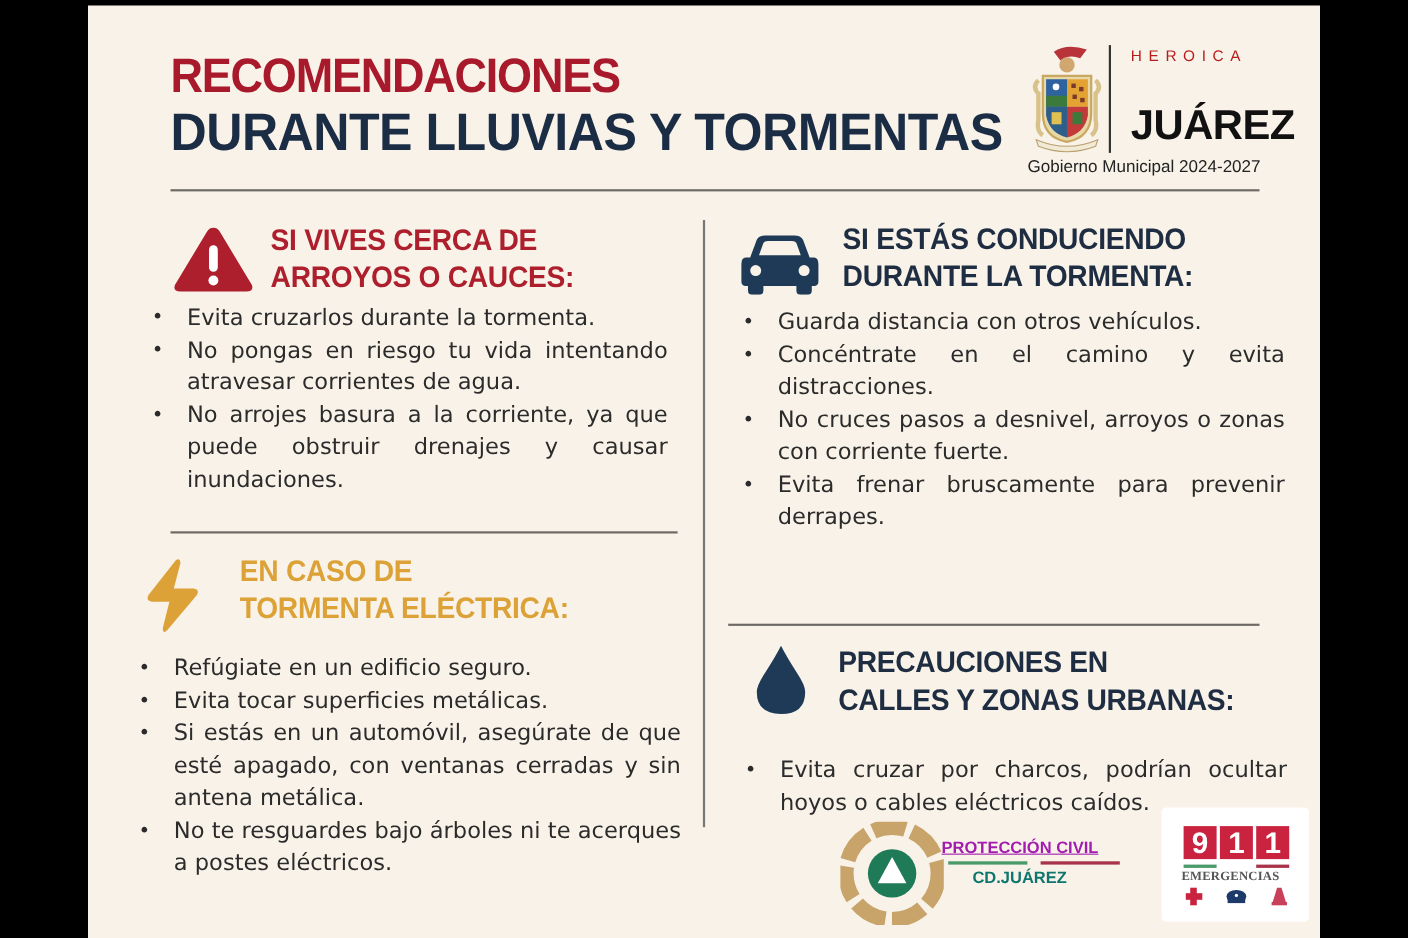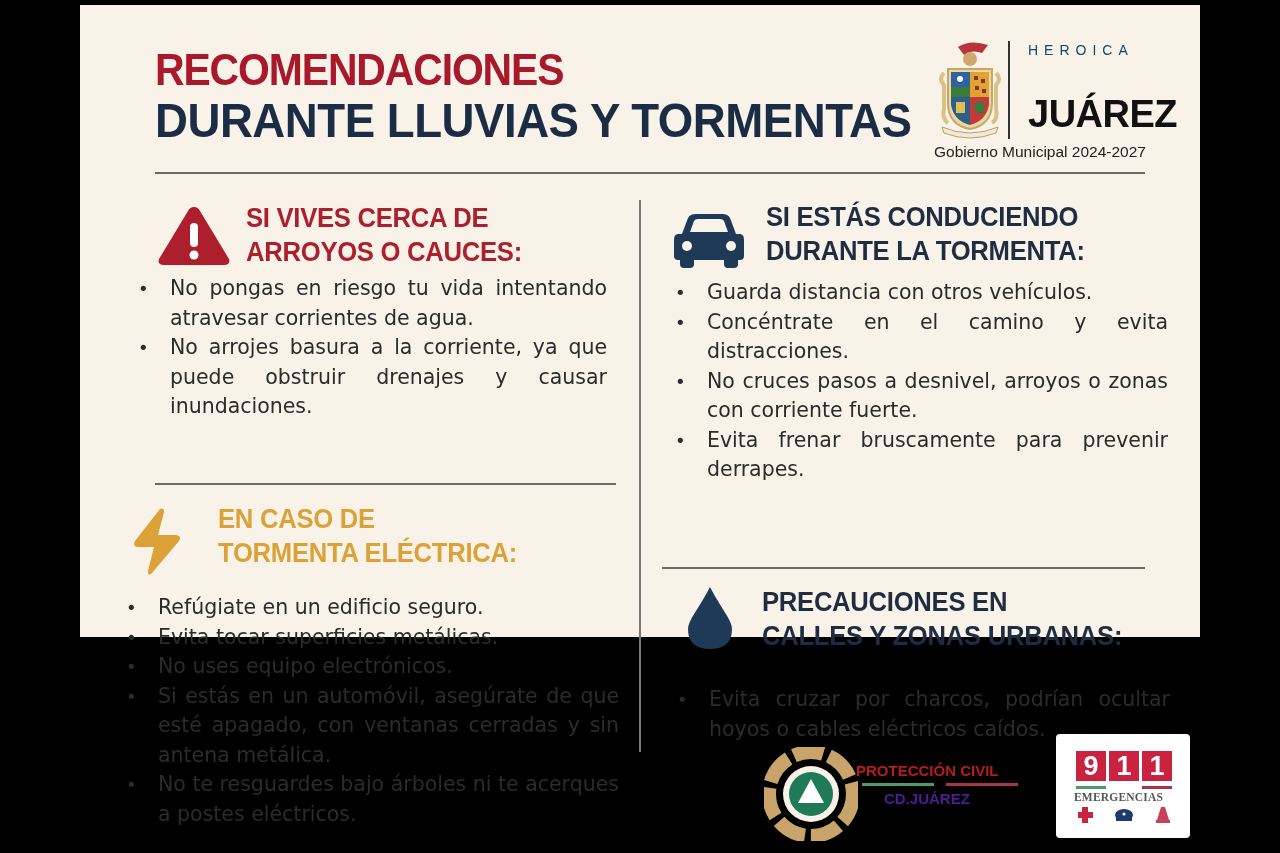"RECOMENDACIONES" .card { height: 632px -> 848px }
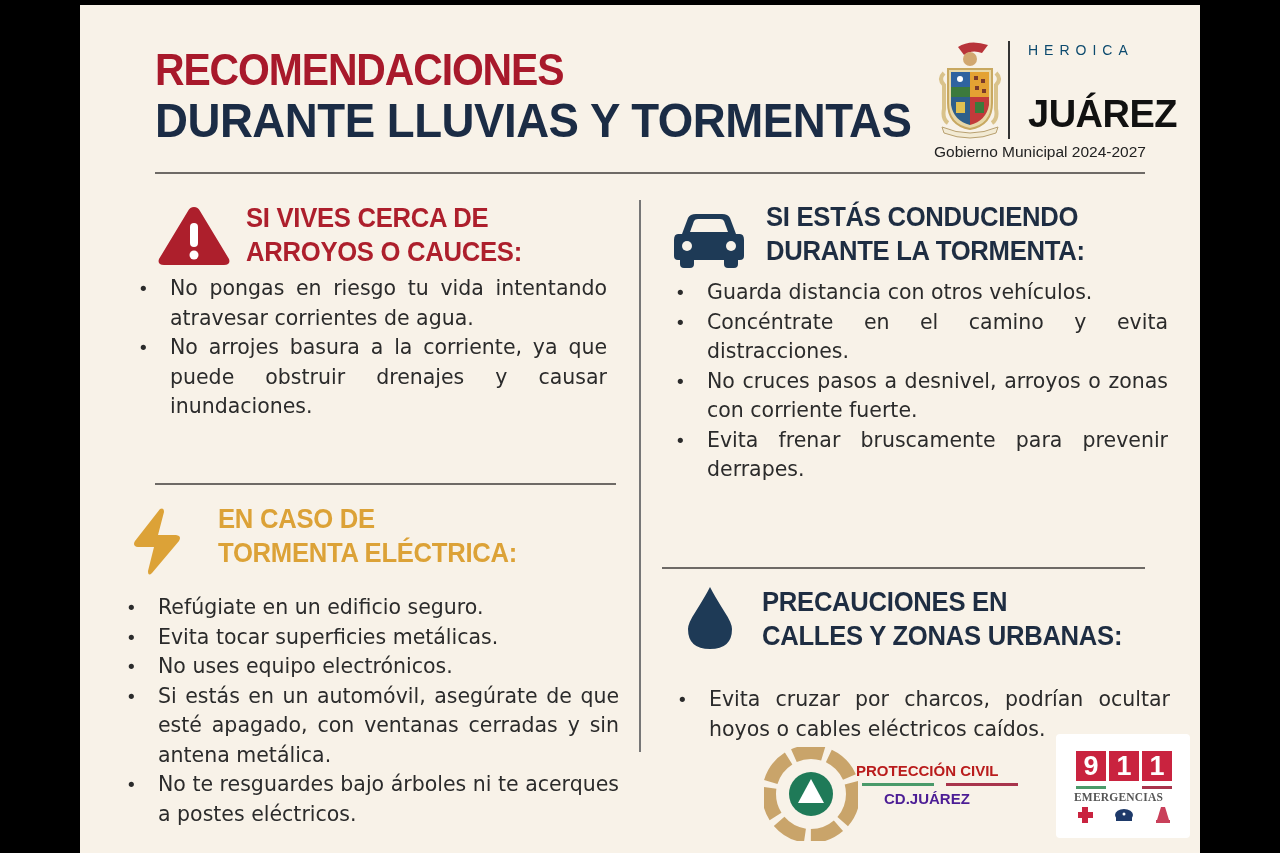"HEROICA" .heroica { color: #0c4a6e -> #b91c1c }
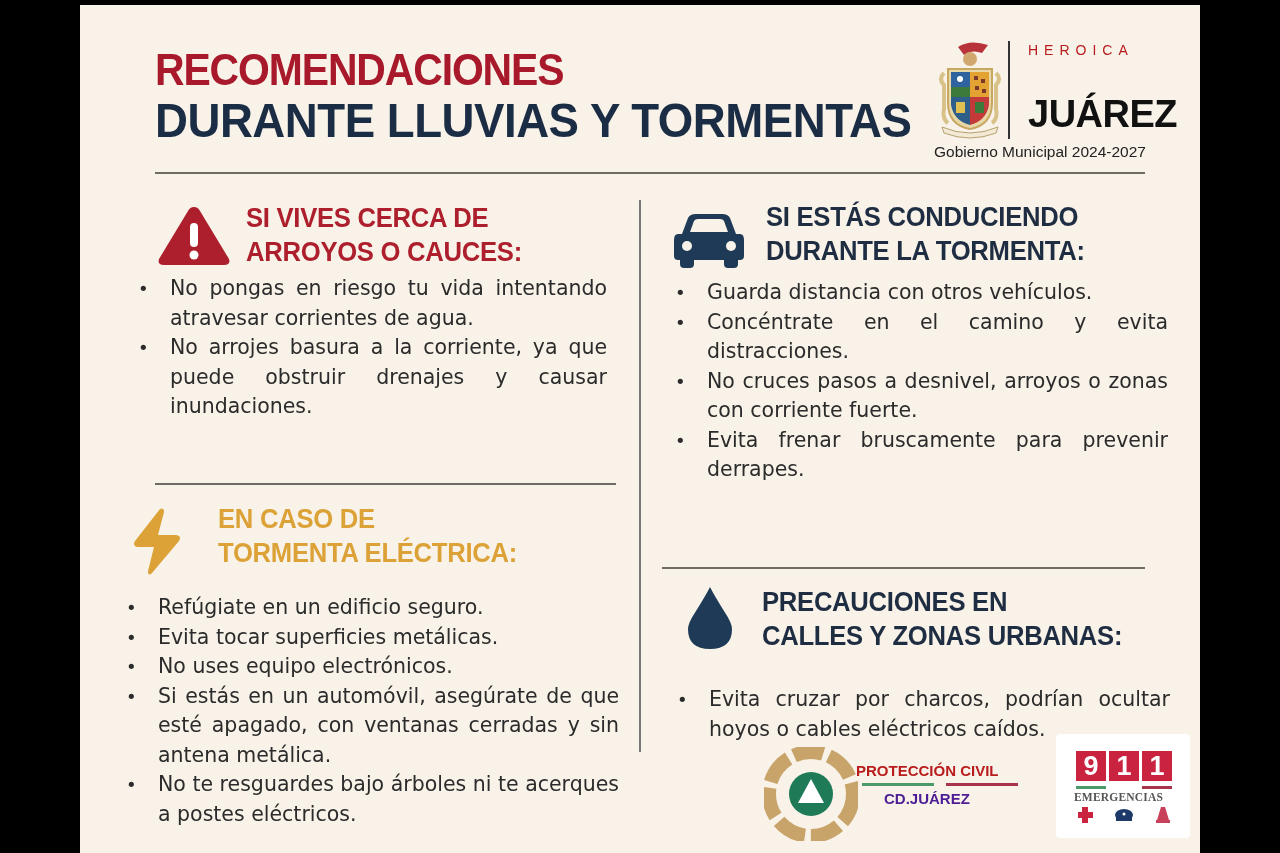"Evita cruzarlos durante la tormenta." li { html: none -> <li>Evita cruzarlos durante la tormenta.</li> }
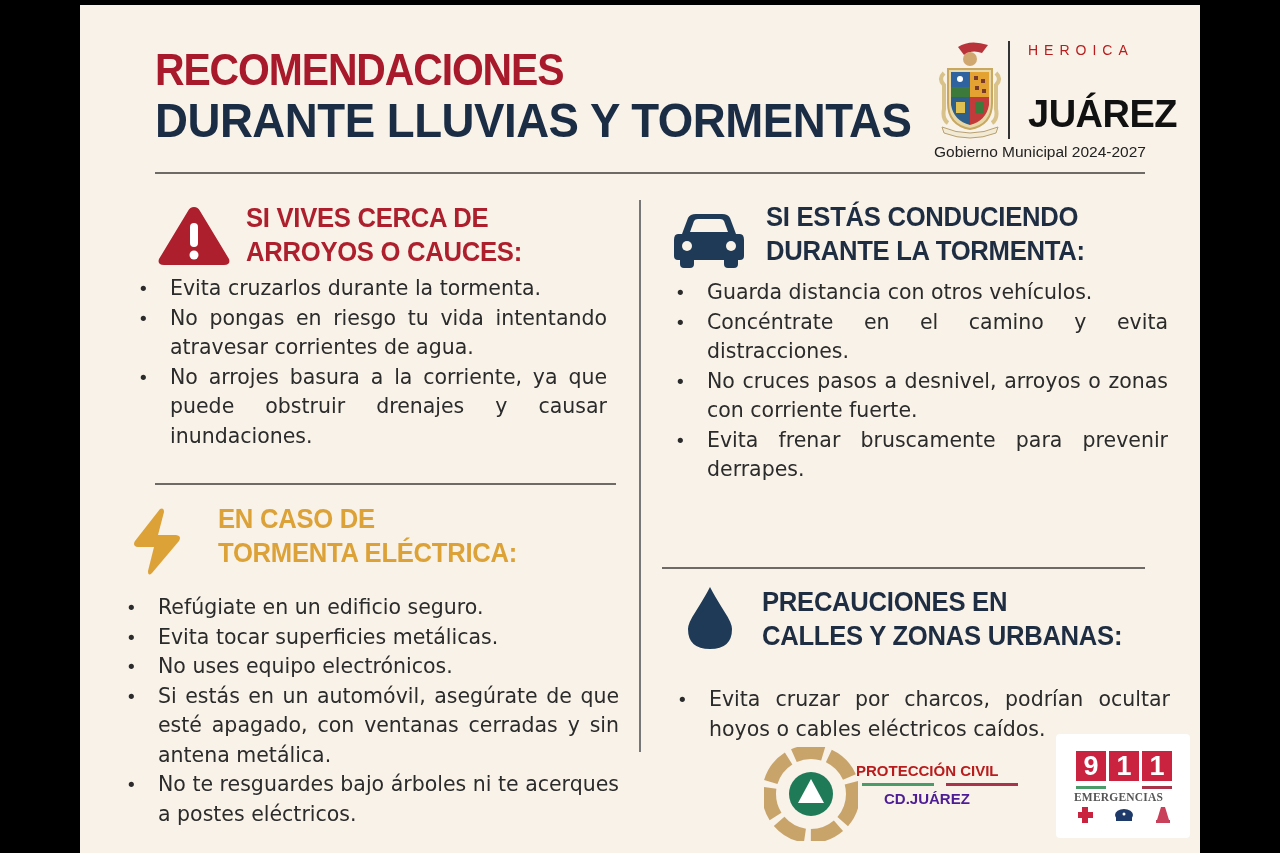"No uses equipo electrónicos." li { html: <li>No uses equipo electrónicos.</li> -> none }
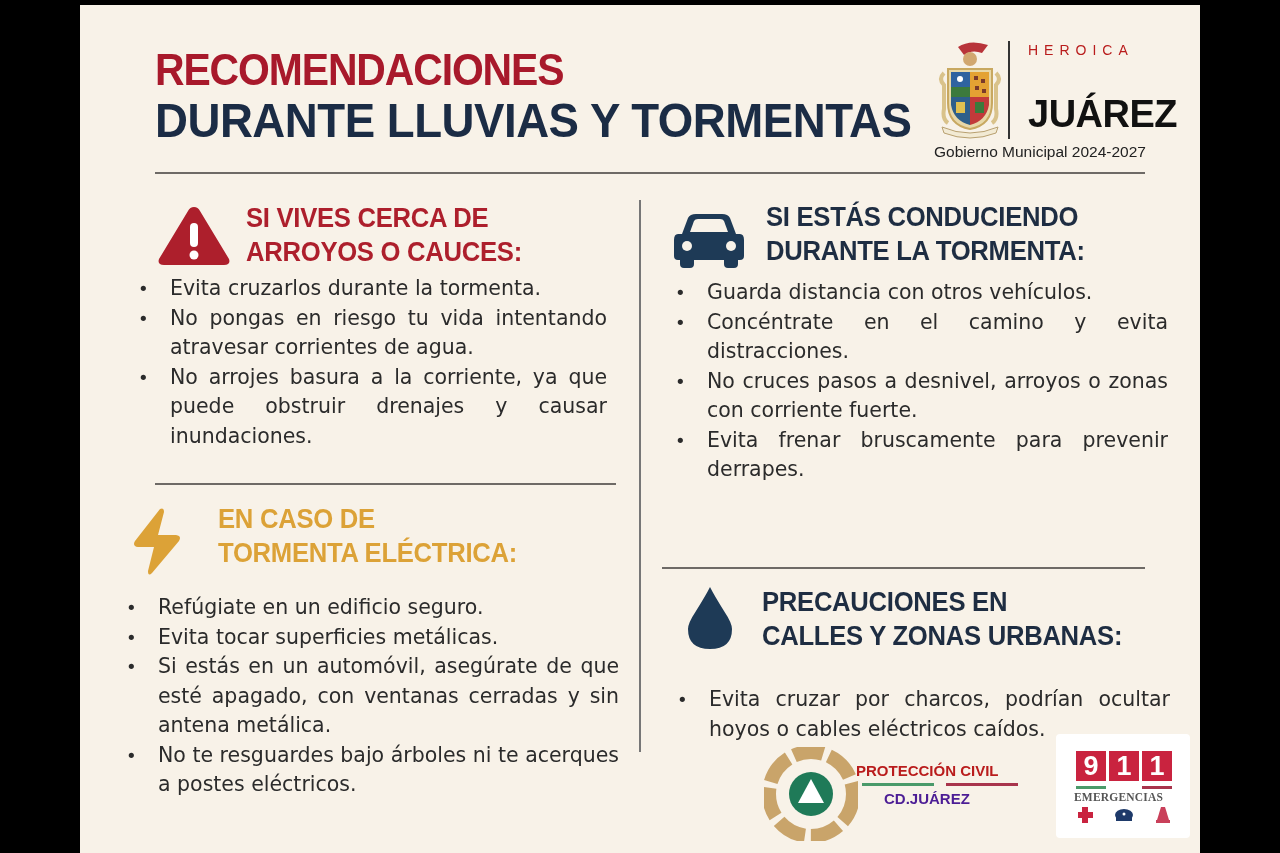"PROTECCIÓN CIVIL" .pc-text1 { color: #b91c1c -> #a21caf; text-decoration: none -> underline }
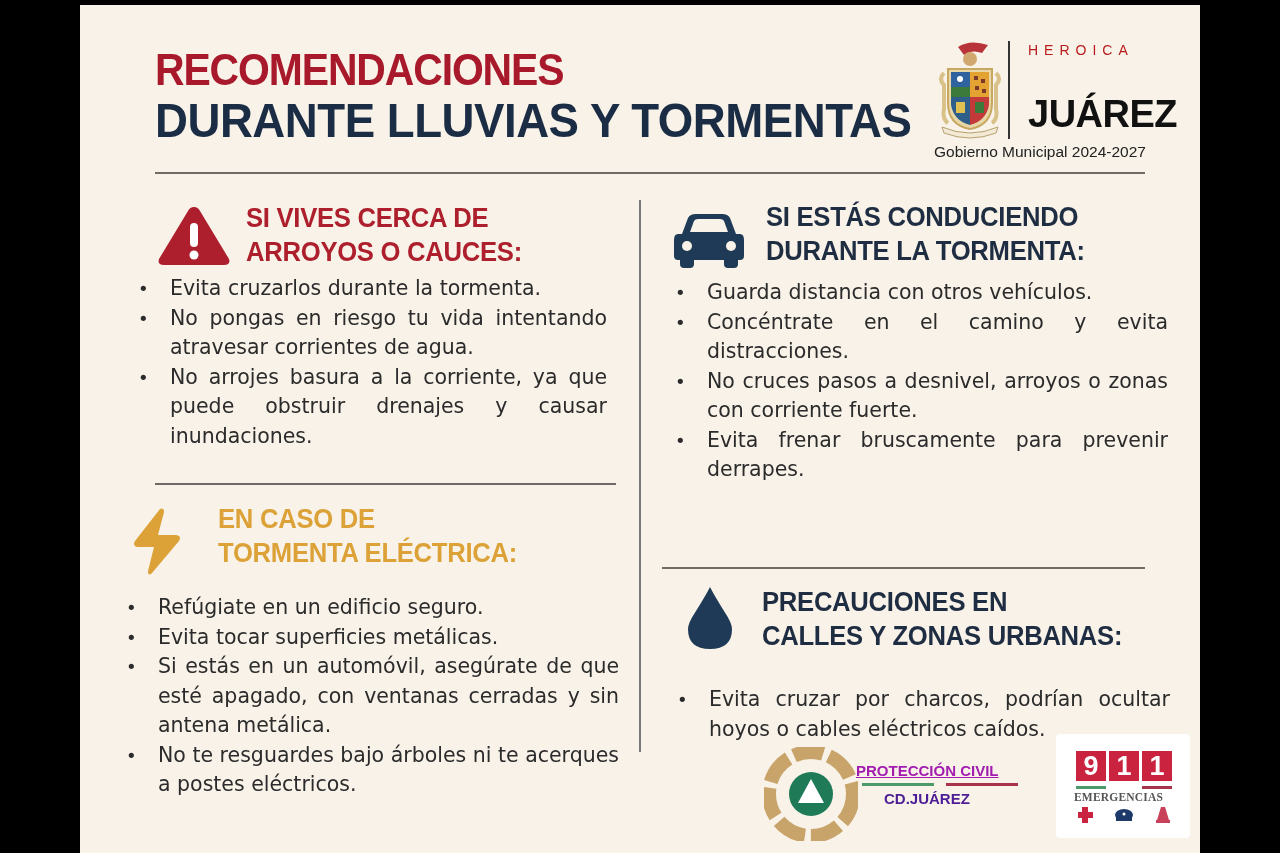"CD.JUÁREZ" .pc-text2 { color: #4c1d95 -> #0f766e }
